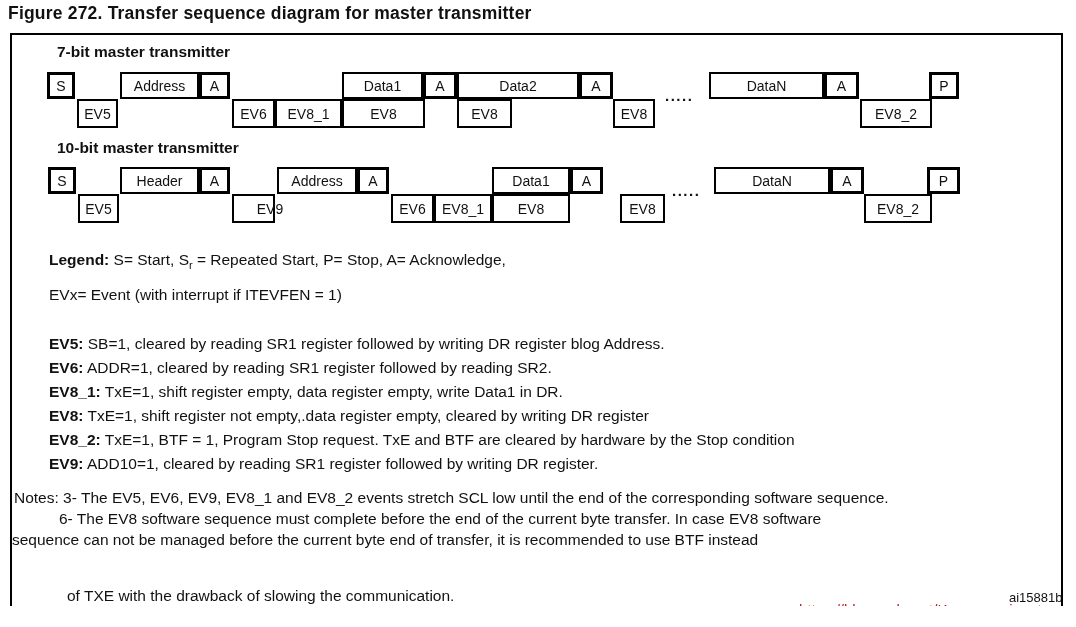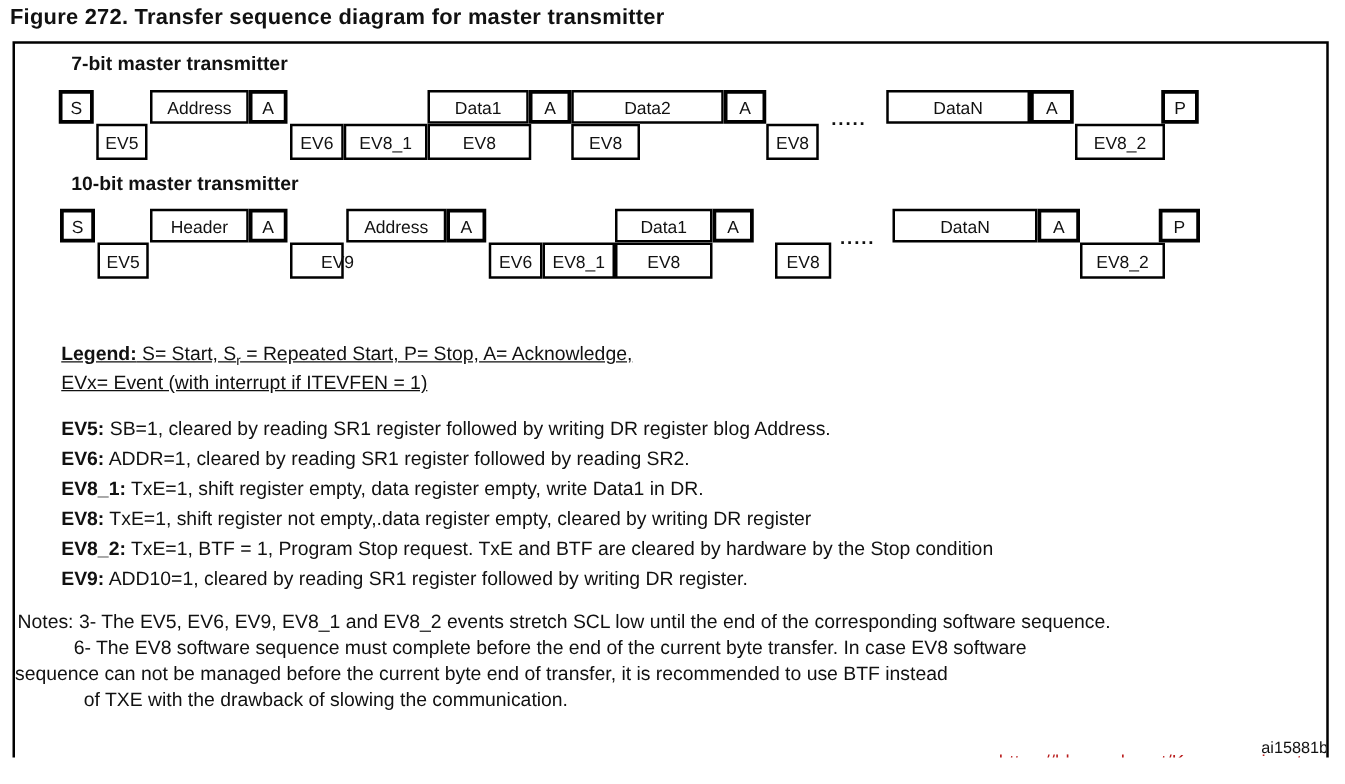"Legend: S= Start, Sr =" .legend { line-height: 17px -> 30px; text-decoration: underline -> none; top: 240px -> 210px }
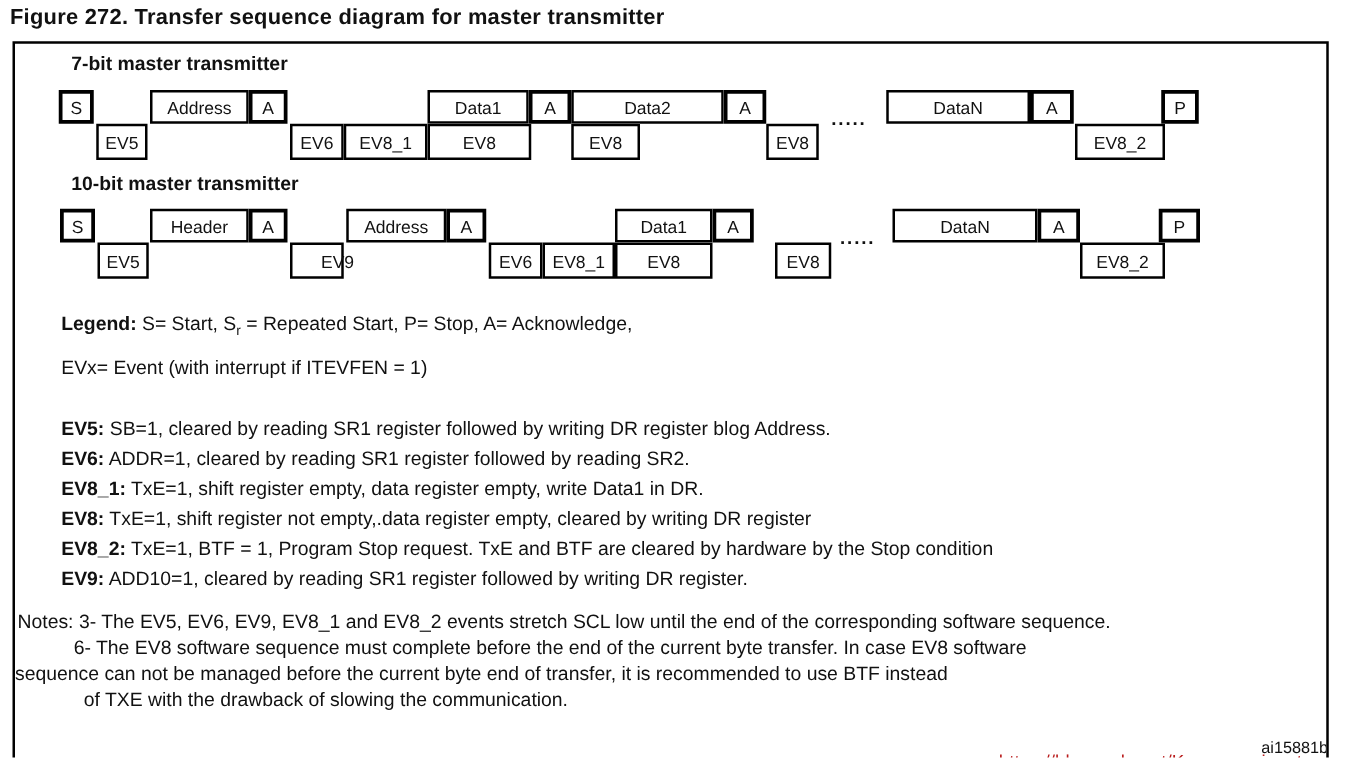"of TXE with the drawback" div.note-line { margin-top: none -> 35px }
